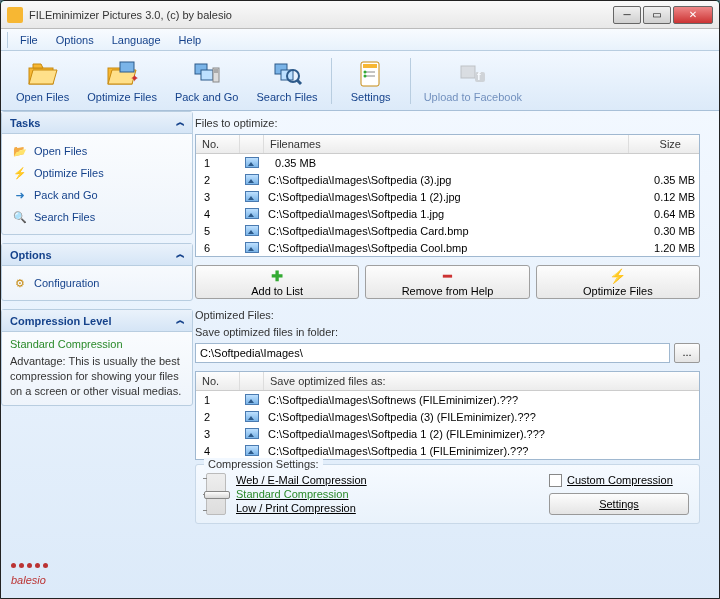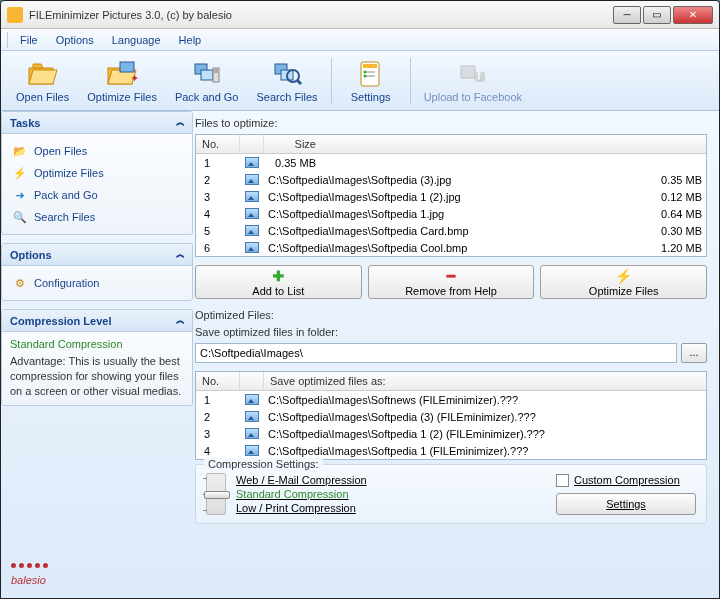"Files to optimize:" .main { padding: 6px 12px 6px 2px -> 6px 19px 6px 2px }
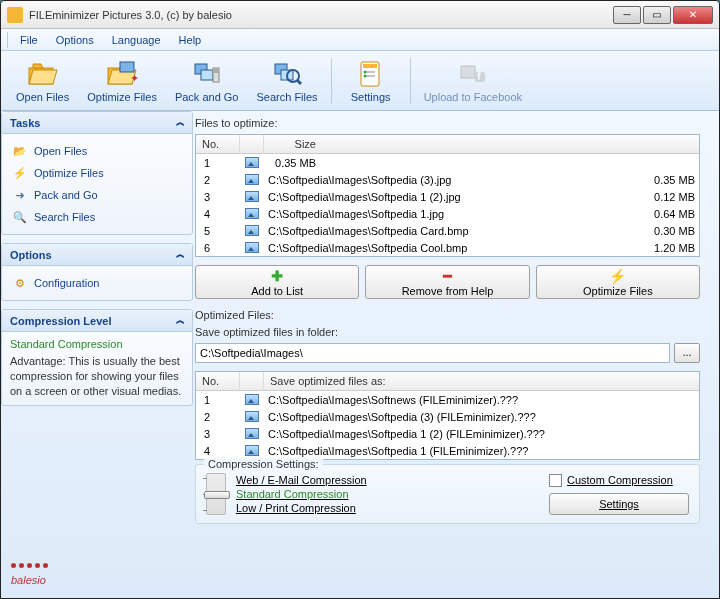"Filenames" div.c-fn { html: none -> <div>Filenames</div> }
